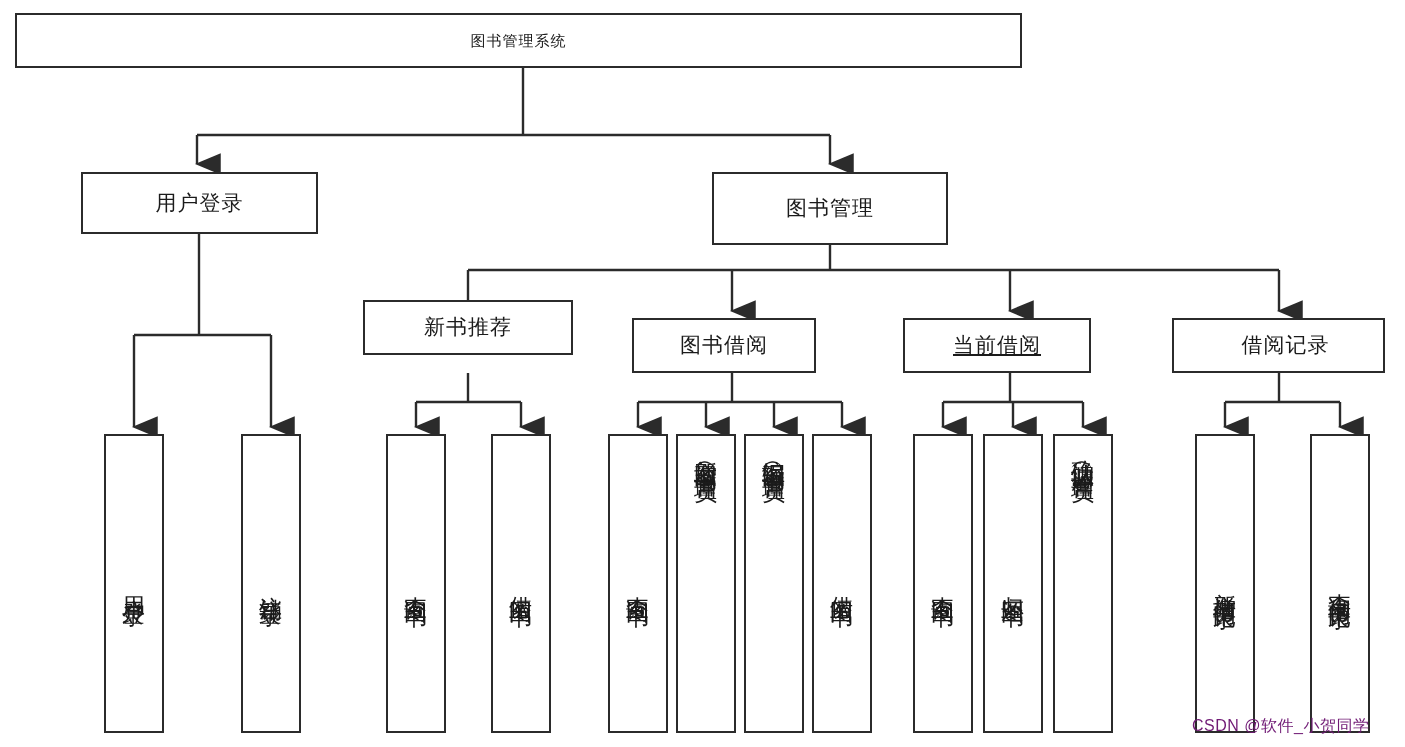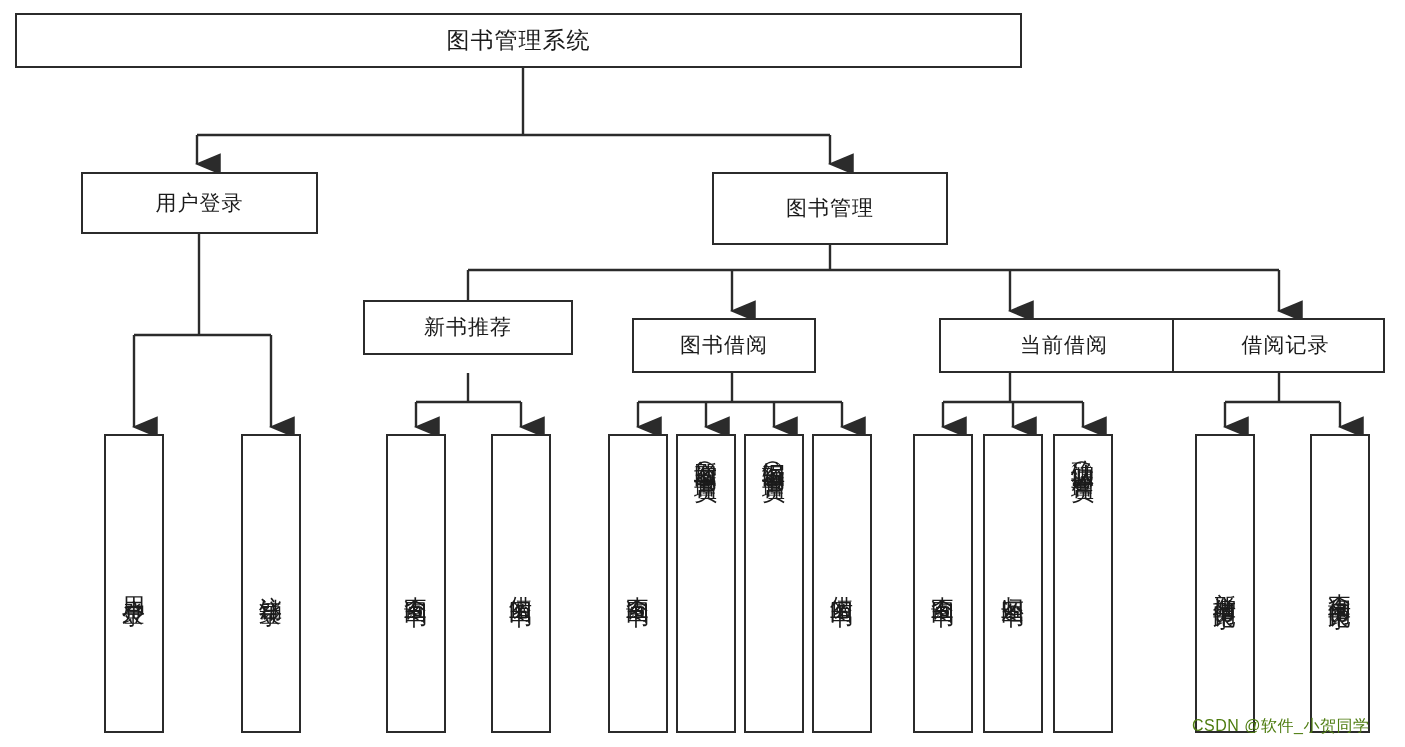"图书管理系统" .root .lbl { font-size: 23px -> 15px }
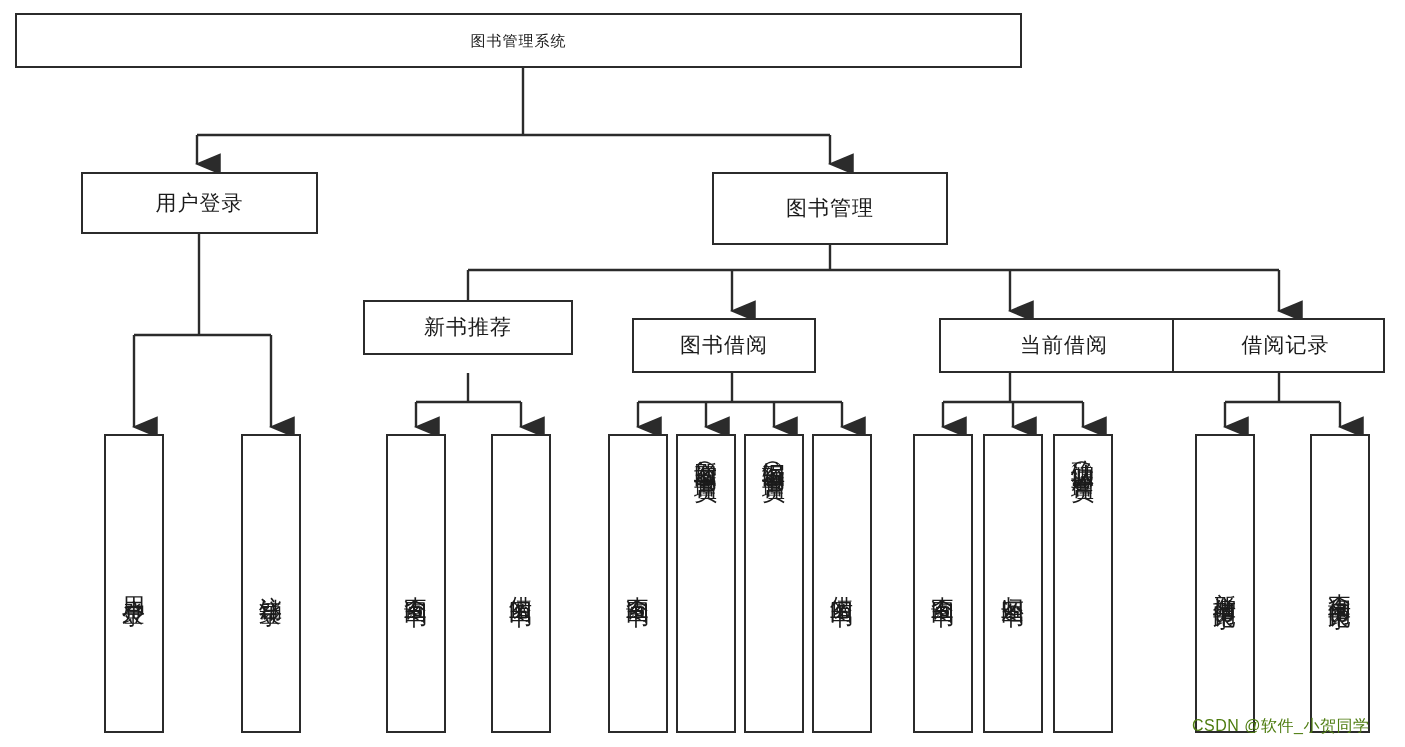"当前借阅" div.node { left: 939px -> 903px; text-decoration: none -> underline; width: 250px -> 188px }
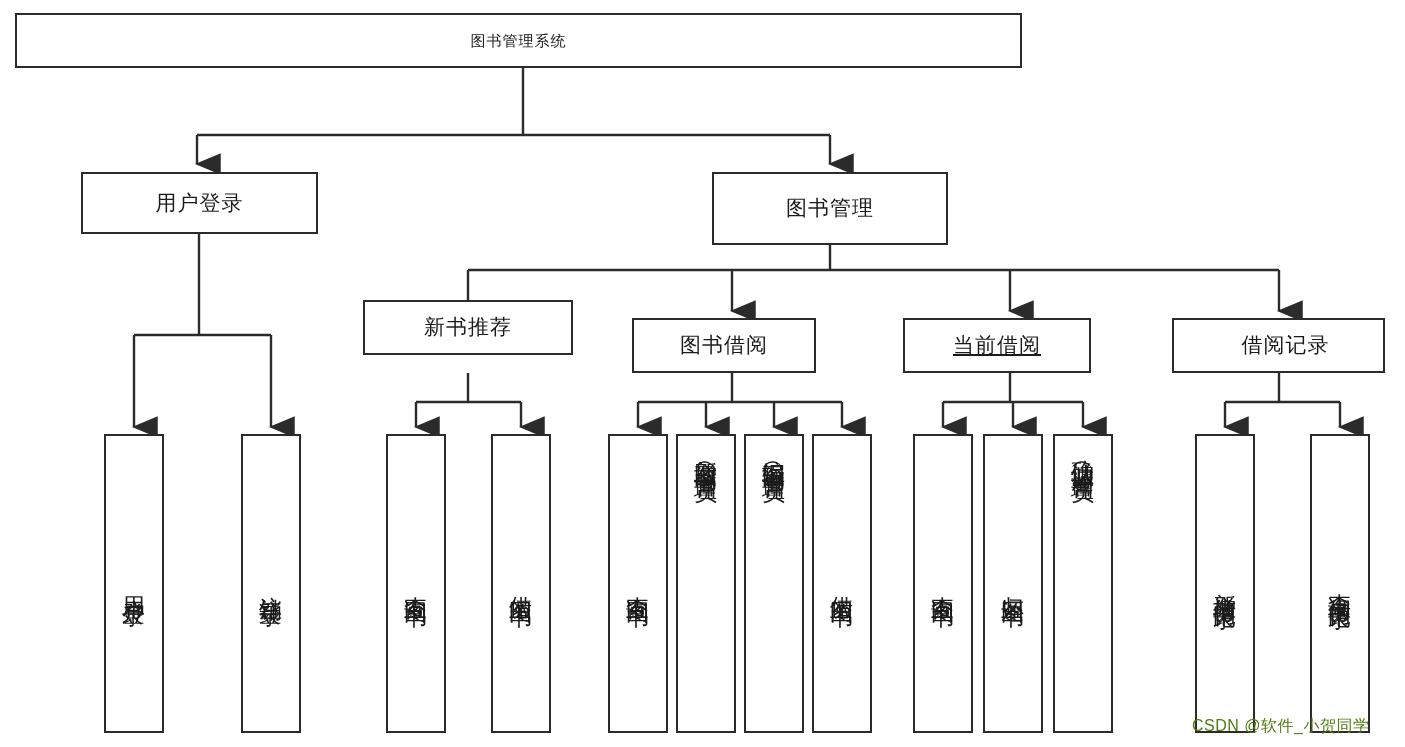"CSDN @软件_小贺同学" #watermark { color: #4d7c0f -> #701a75 }
